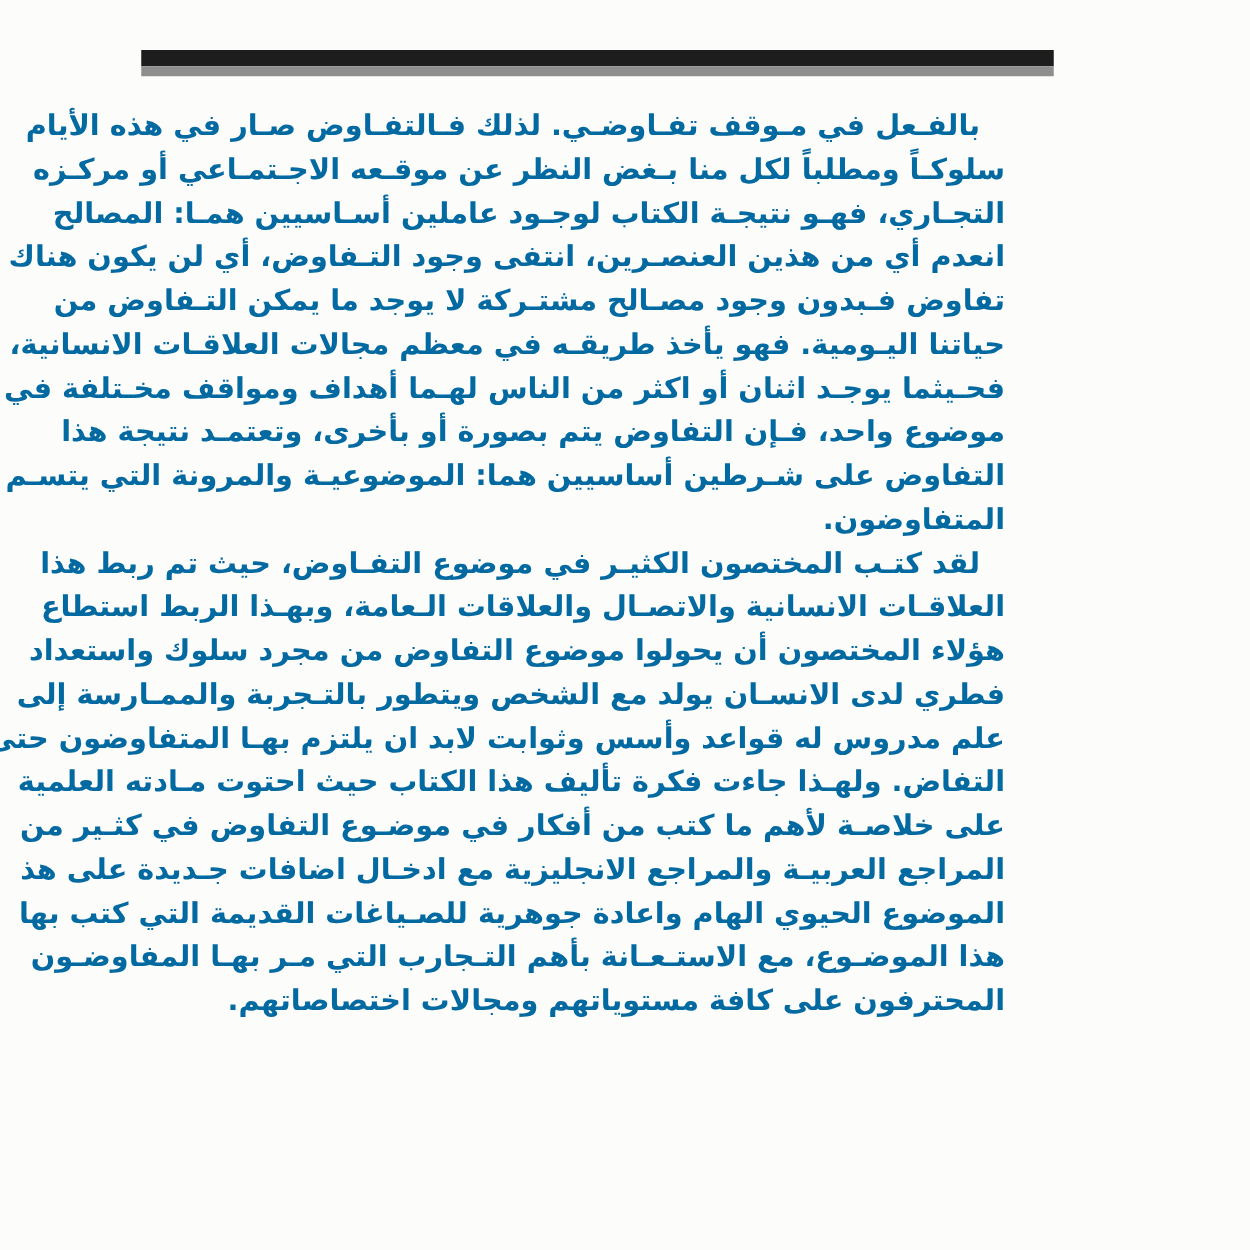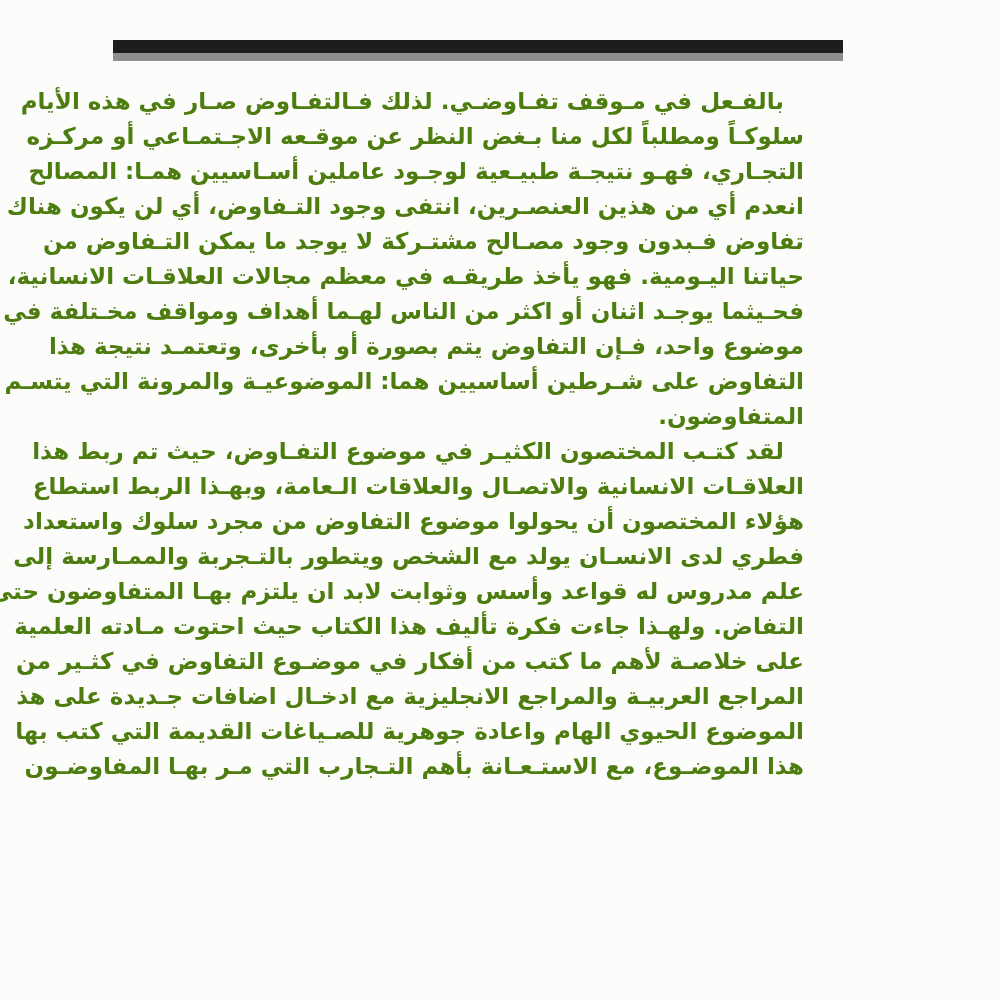"بالفـعل في مـوقف تفـاوضـي. لذلك" .page-text { color: #4d7c0f -> #0369a1 }
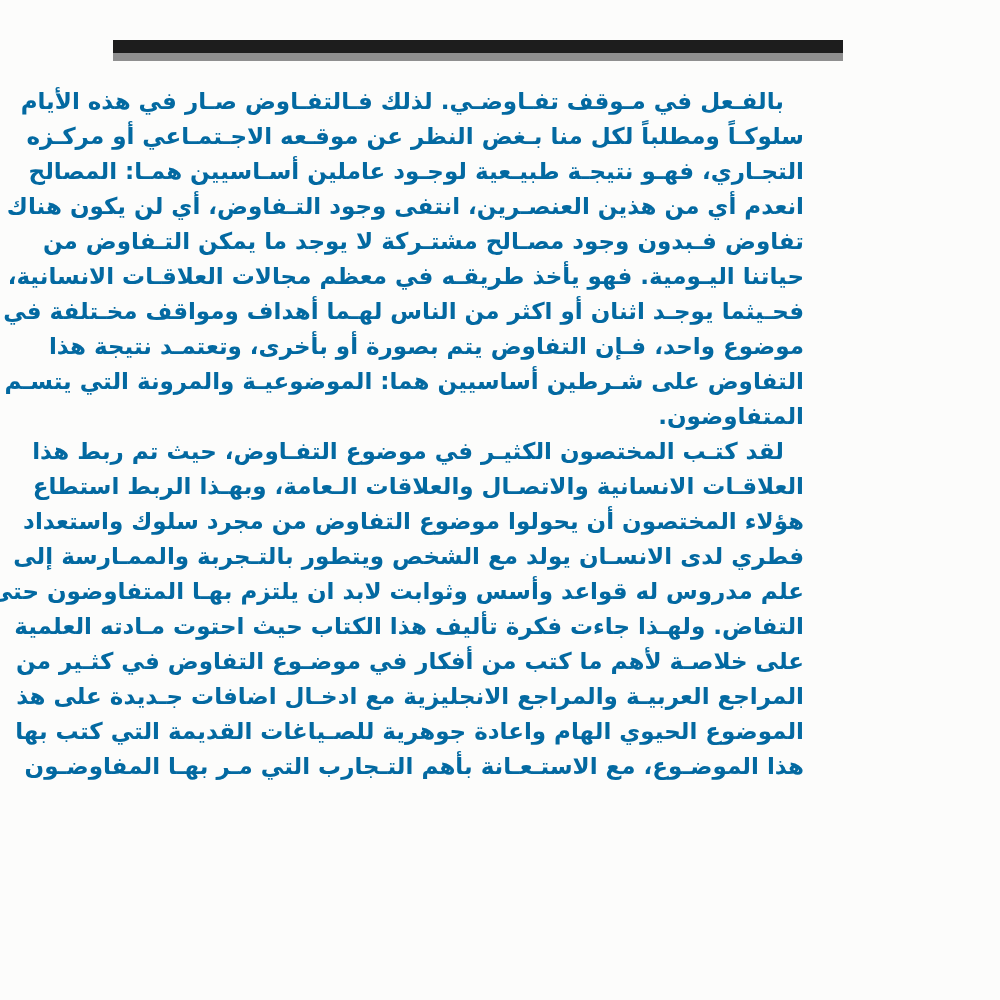"التجـاري، فهـو نتيجـة طبيـعية لوجـود" div.text-line { text: طبيـعية -> الكتاب }
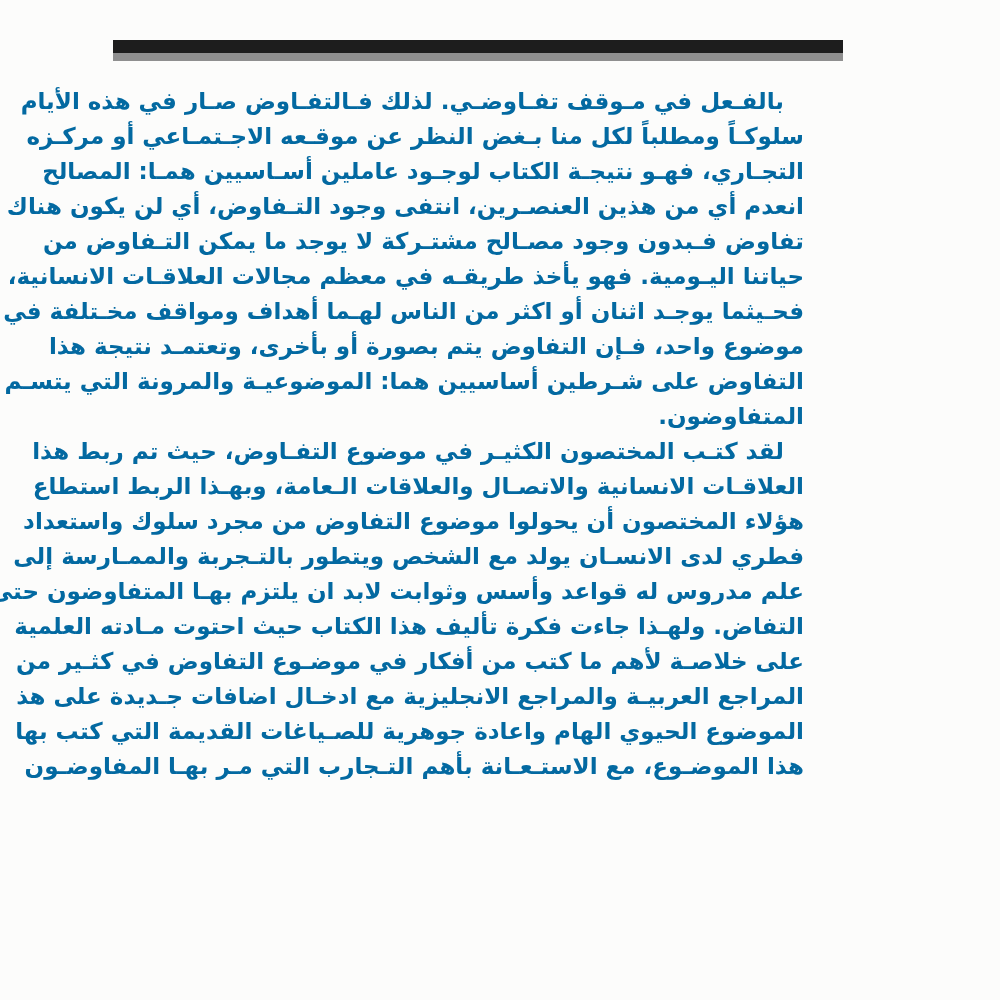"المحترفون على كافة مستوياتهم ومجالات" div.text-line { html: none -> <div>المحترفون على كافة مستوياتهم ومجالات اختصاصاتهم.</div> }
